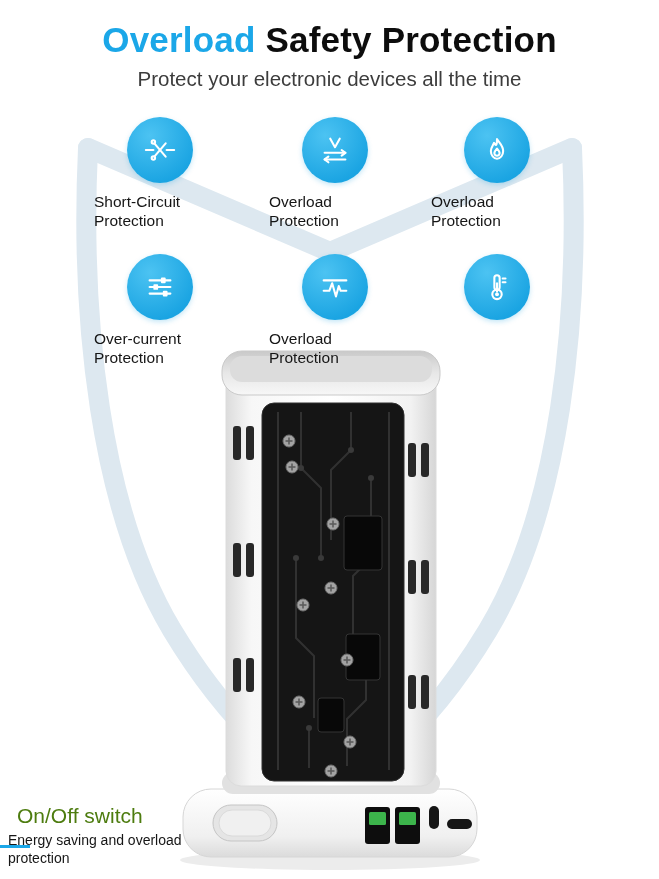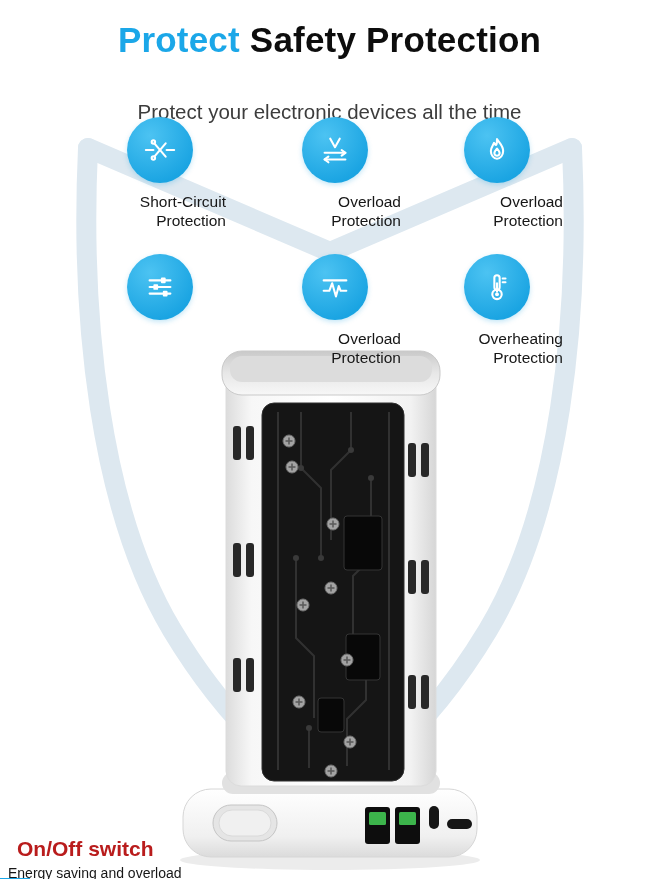"Protect" span.accent { text: Protect -> Overload }
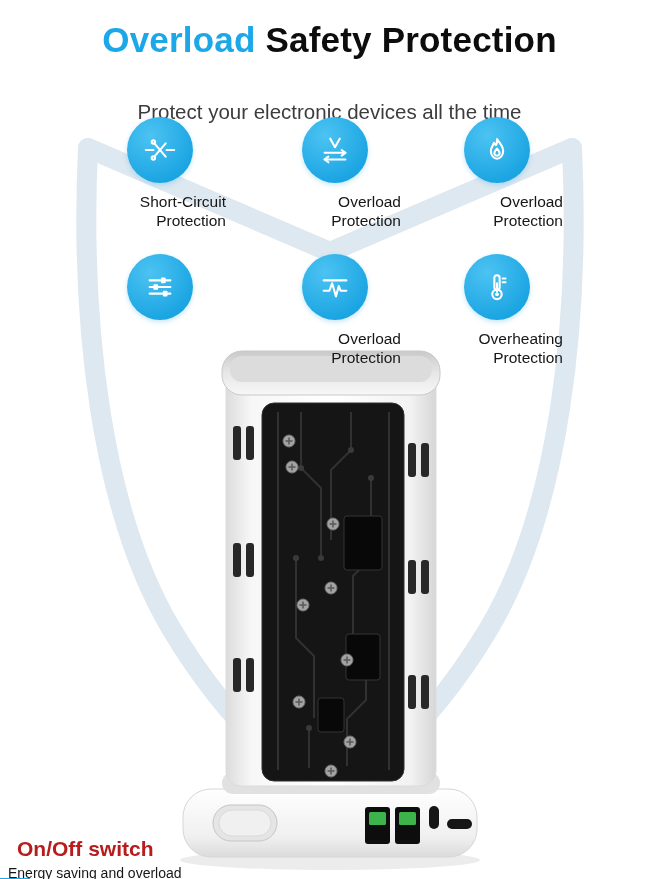"Protect your electronic devices all" .abs { margin-top: 33px -> none }
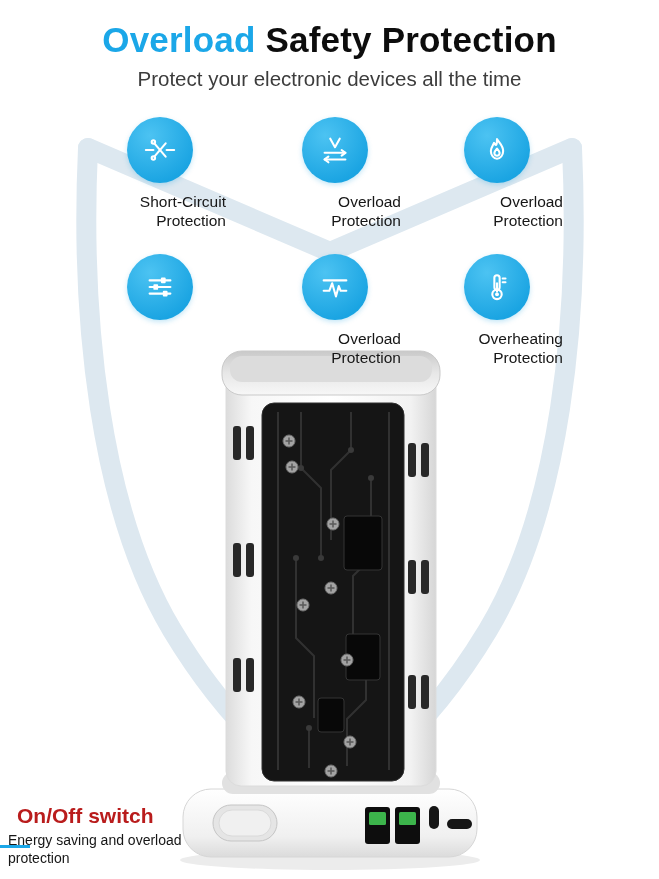"Short-Circuit Protection" .feature-label { text-align: right -> left }
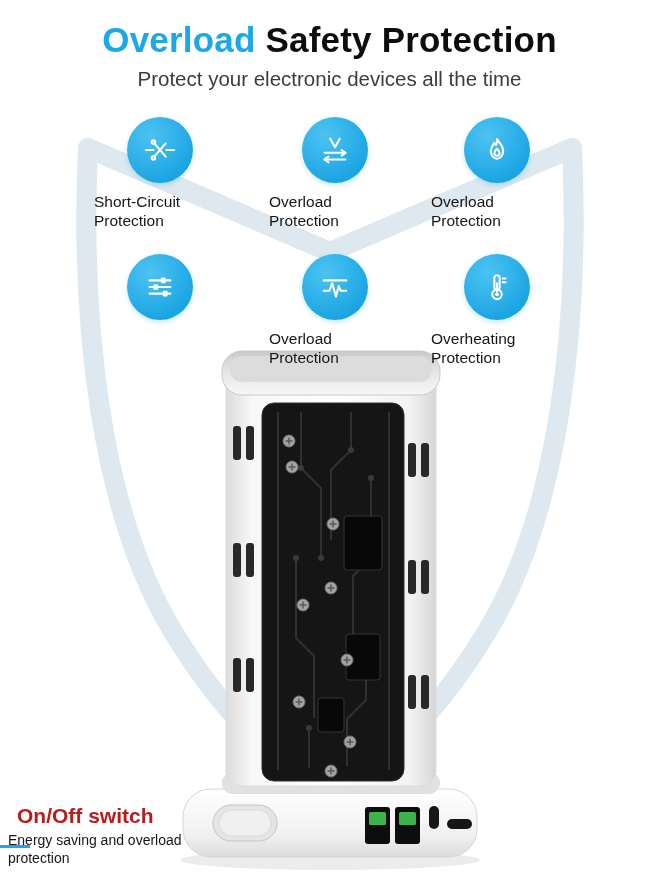"Over-current Protection" div.feature-label { html: none -> <div>Over-current Protection</div> }
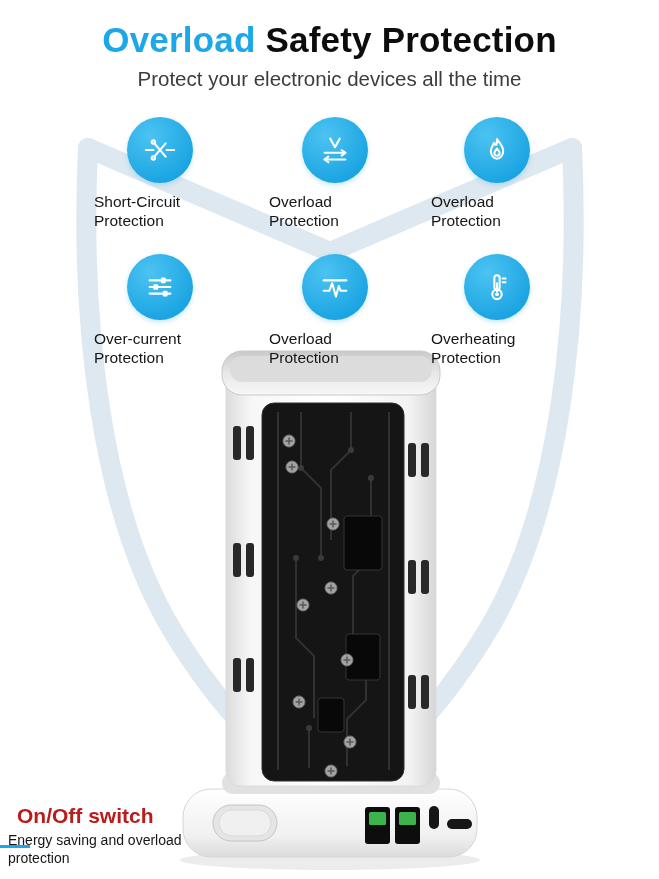"Overheating Protection" div.feature-label { html: <div>Overheating Protection</div> -> none }
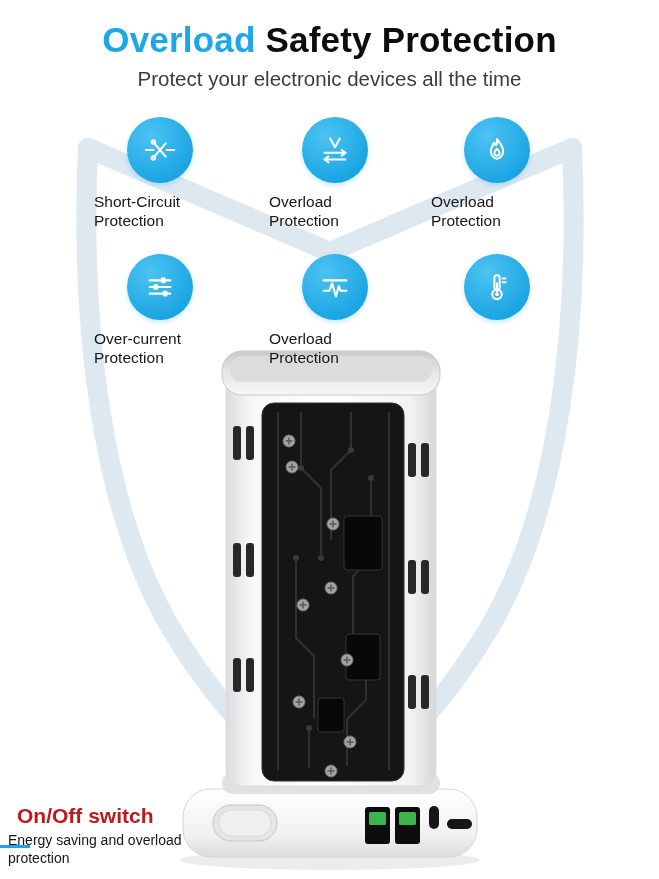"On/Off switch" .callout-title { color: #b91c1c -> #4d7c0f; font-weight: bold -> none }
